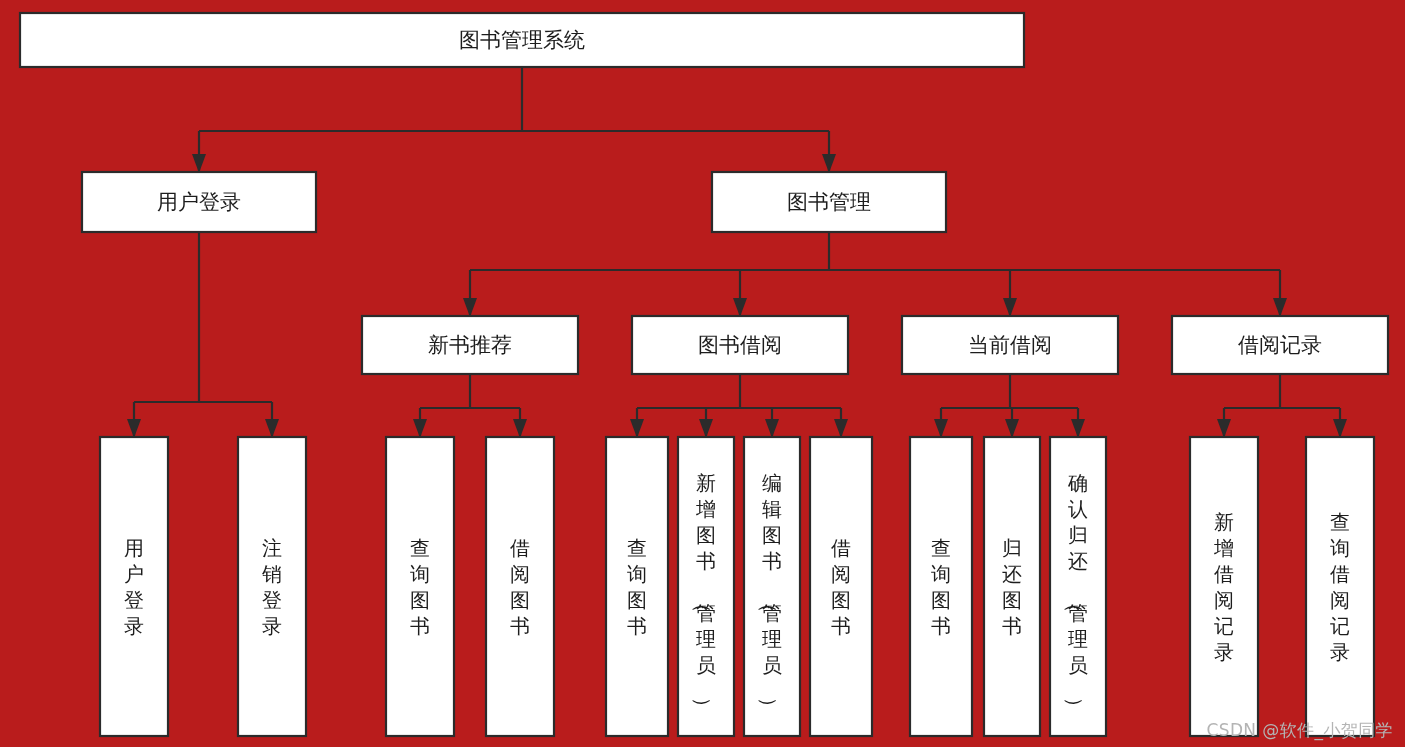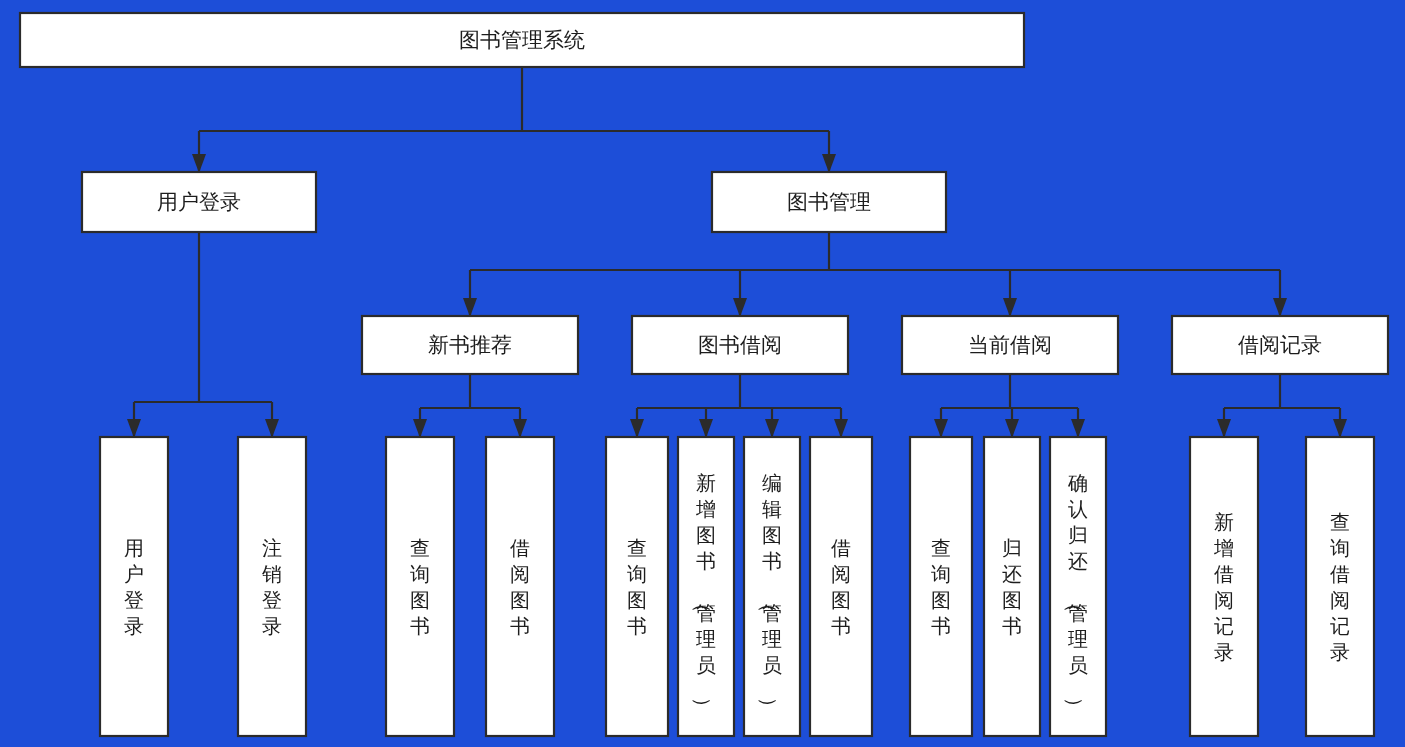"图书管理系统" #diagram-root { background: #1d4ed8 -> #b91c1c }
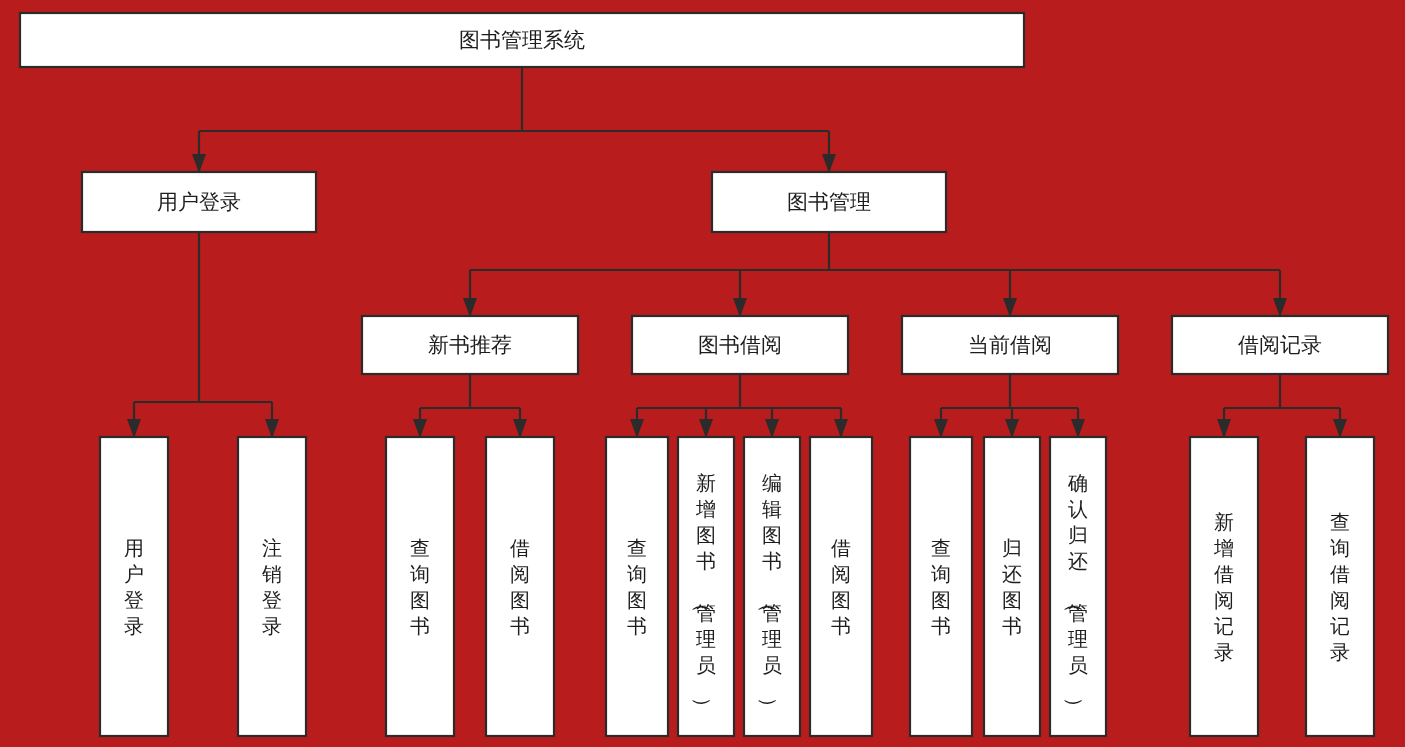"CSDN @软件_小贺同学" div.watermark-text { html: none -> <div>CSDN @软件_小贺同学</div> }
